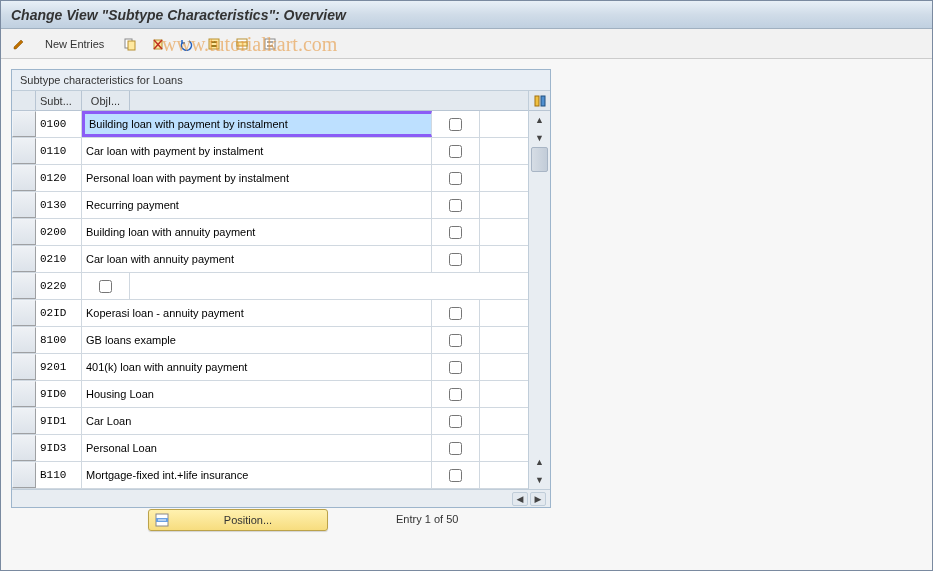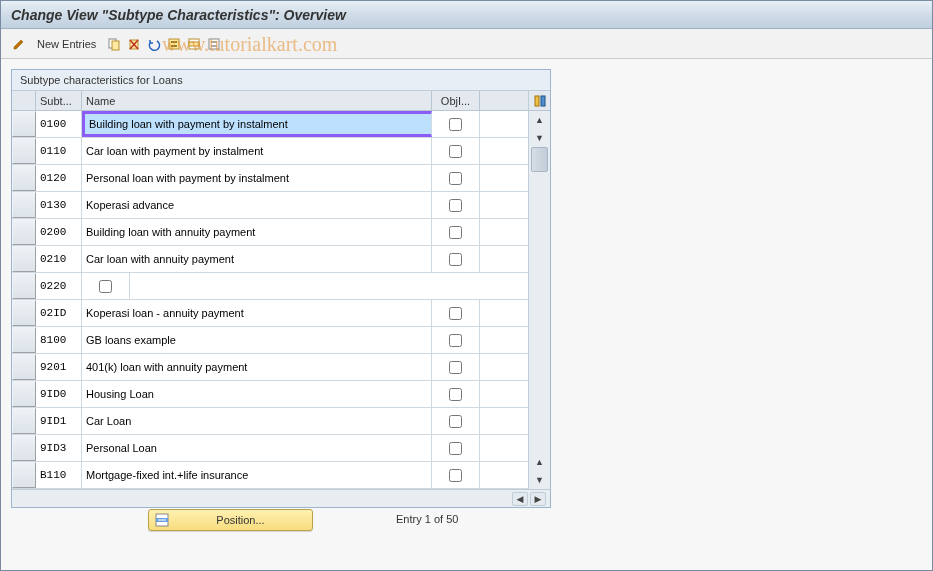"New Entries" .toolbar { gap: 0 -> 8px }
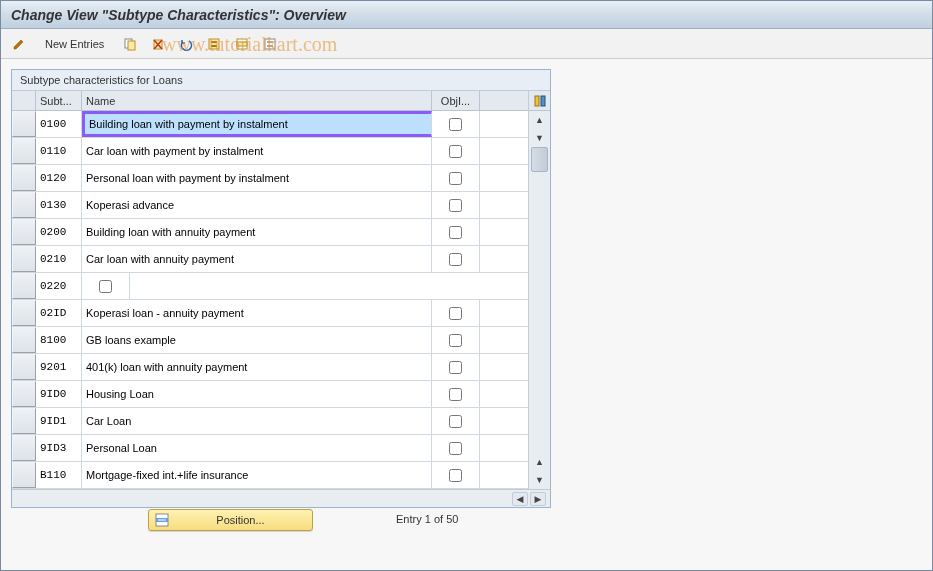"Name" div.cell { html: <div>Name</div> -> none }
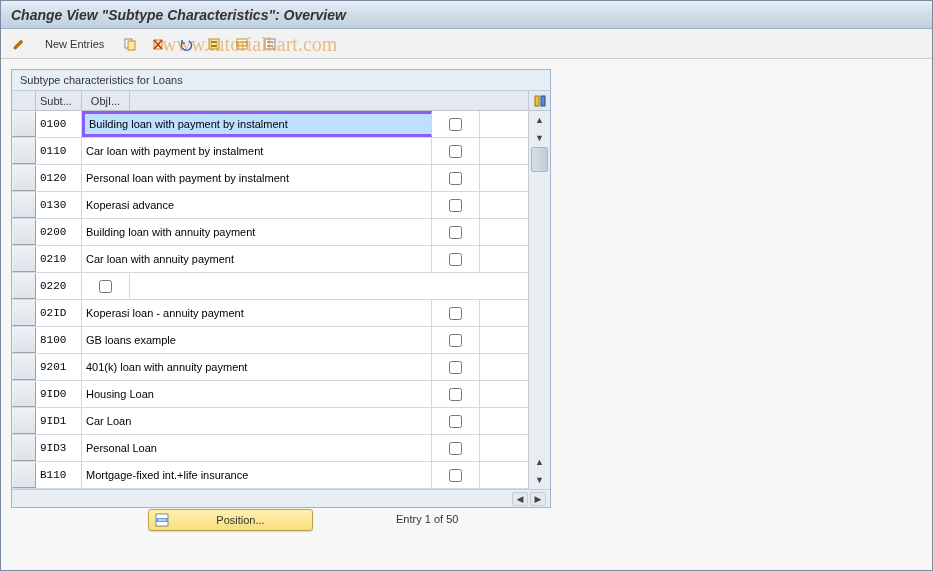"Koperasi advance" div.cell { text: Koperasi advance -> Recurring payment }
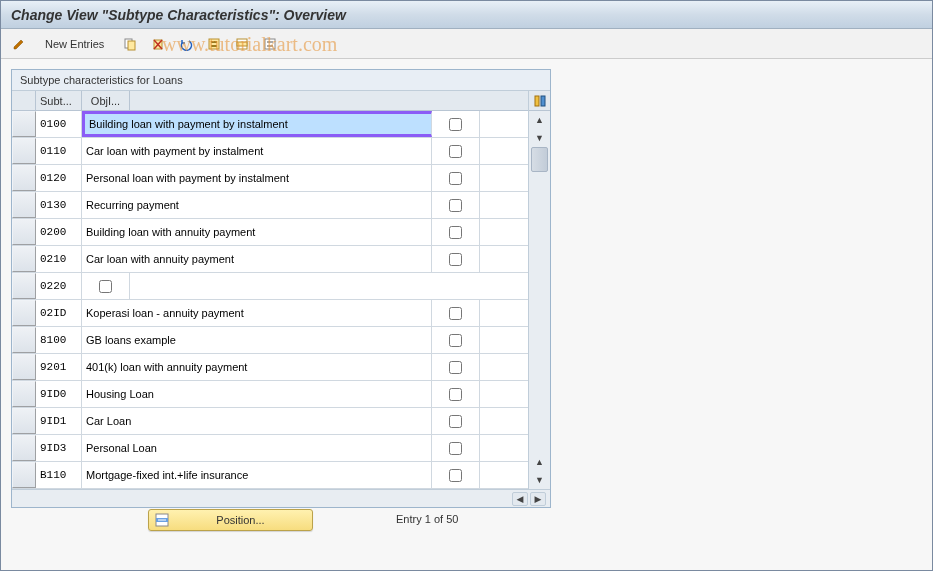"Position..." .position-btn { width: 165px -> 180px }
